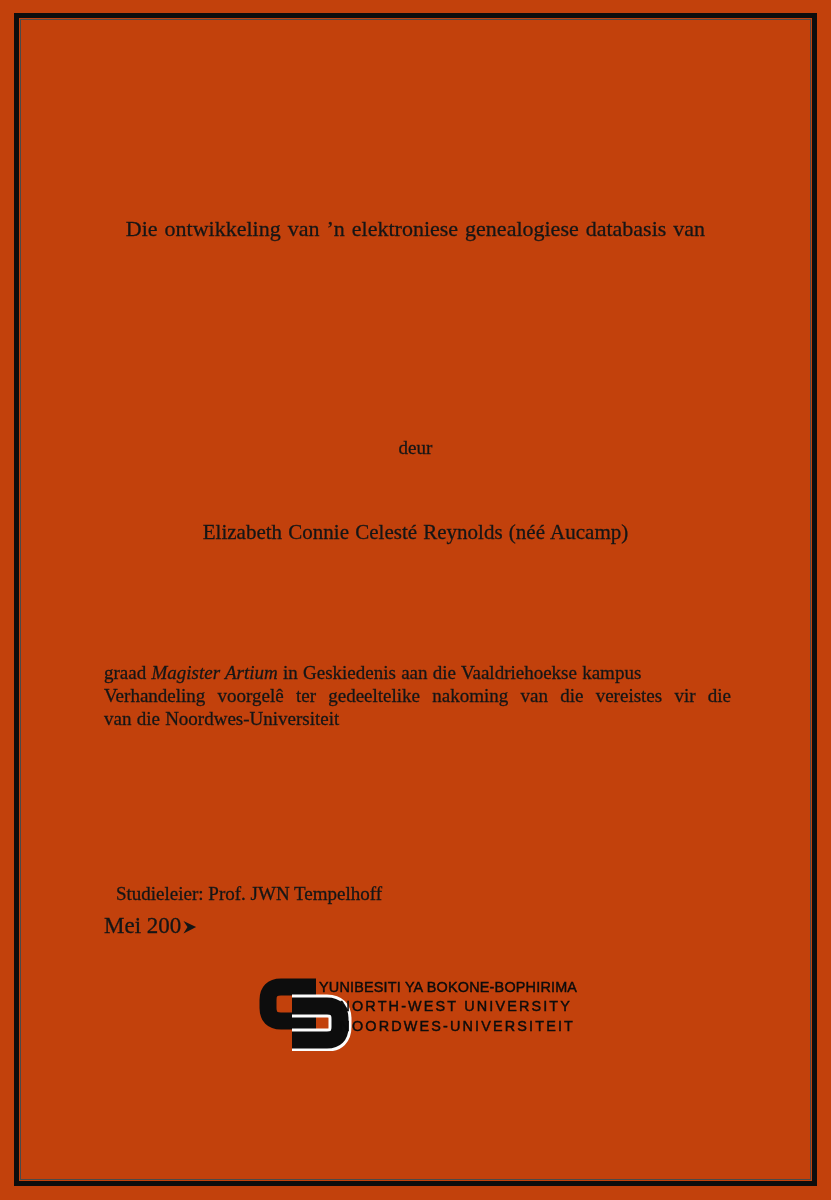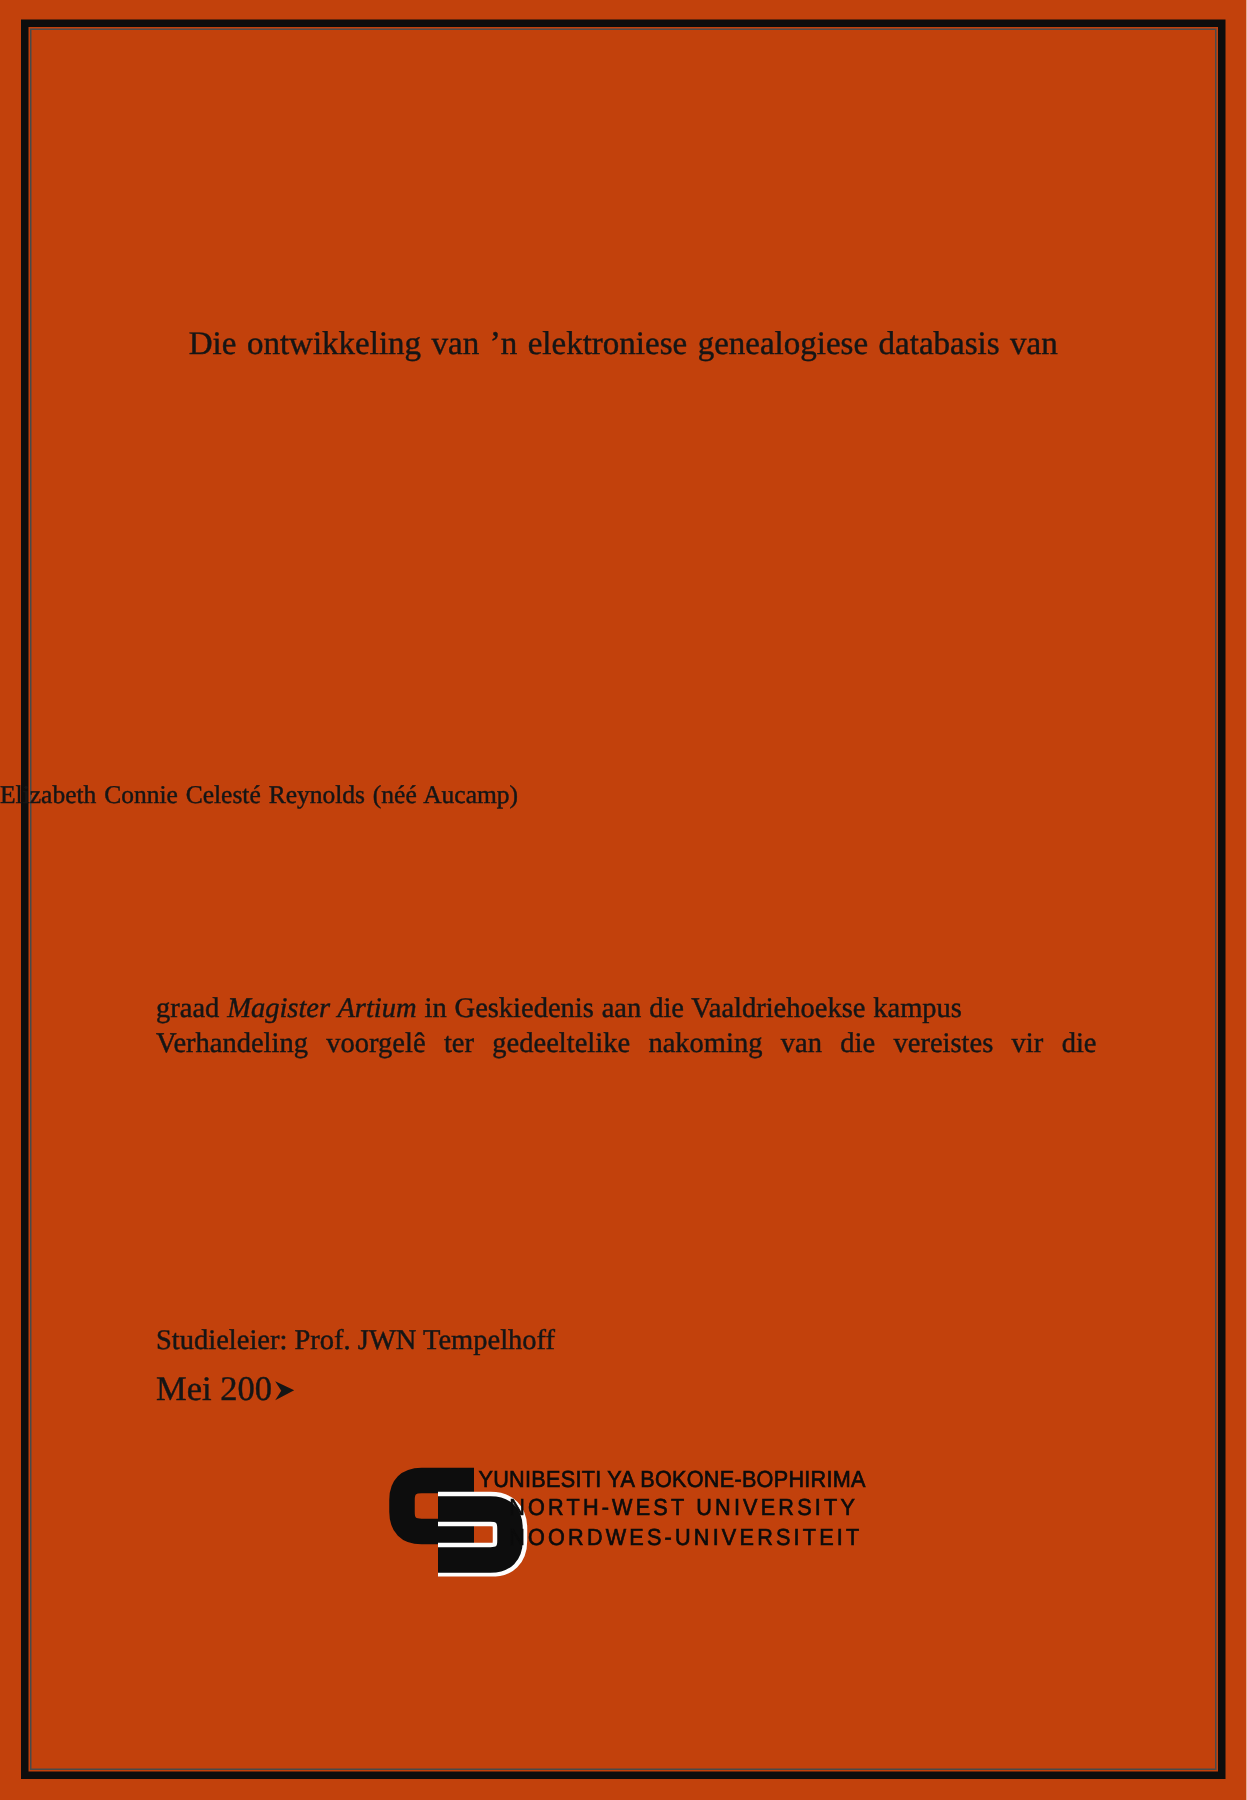"deur" div.byline { html: none -> <div>deur</div> }
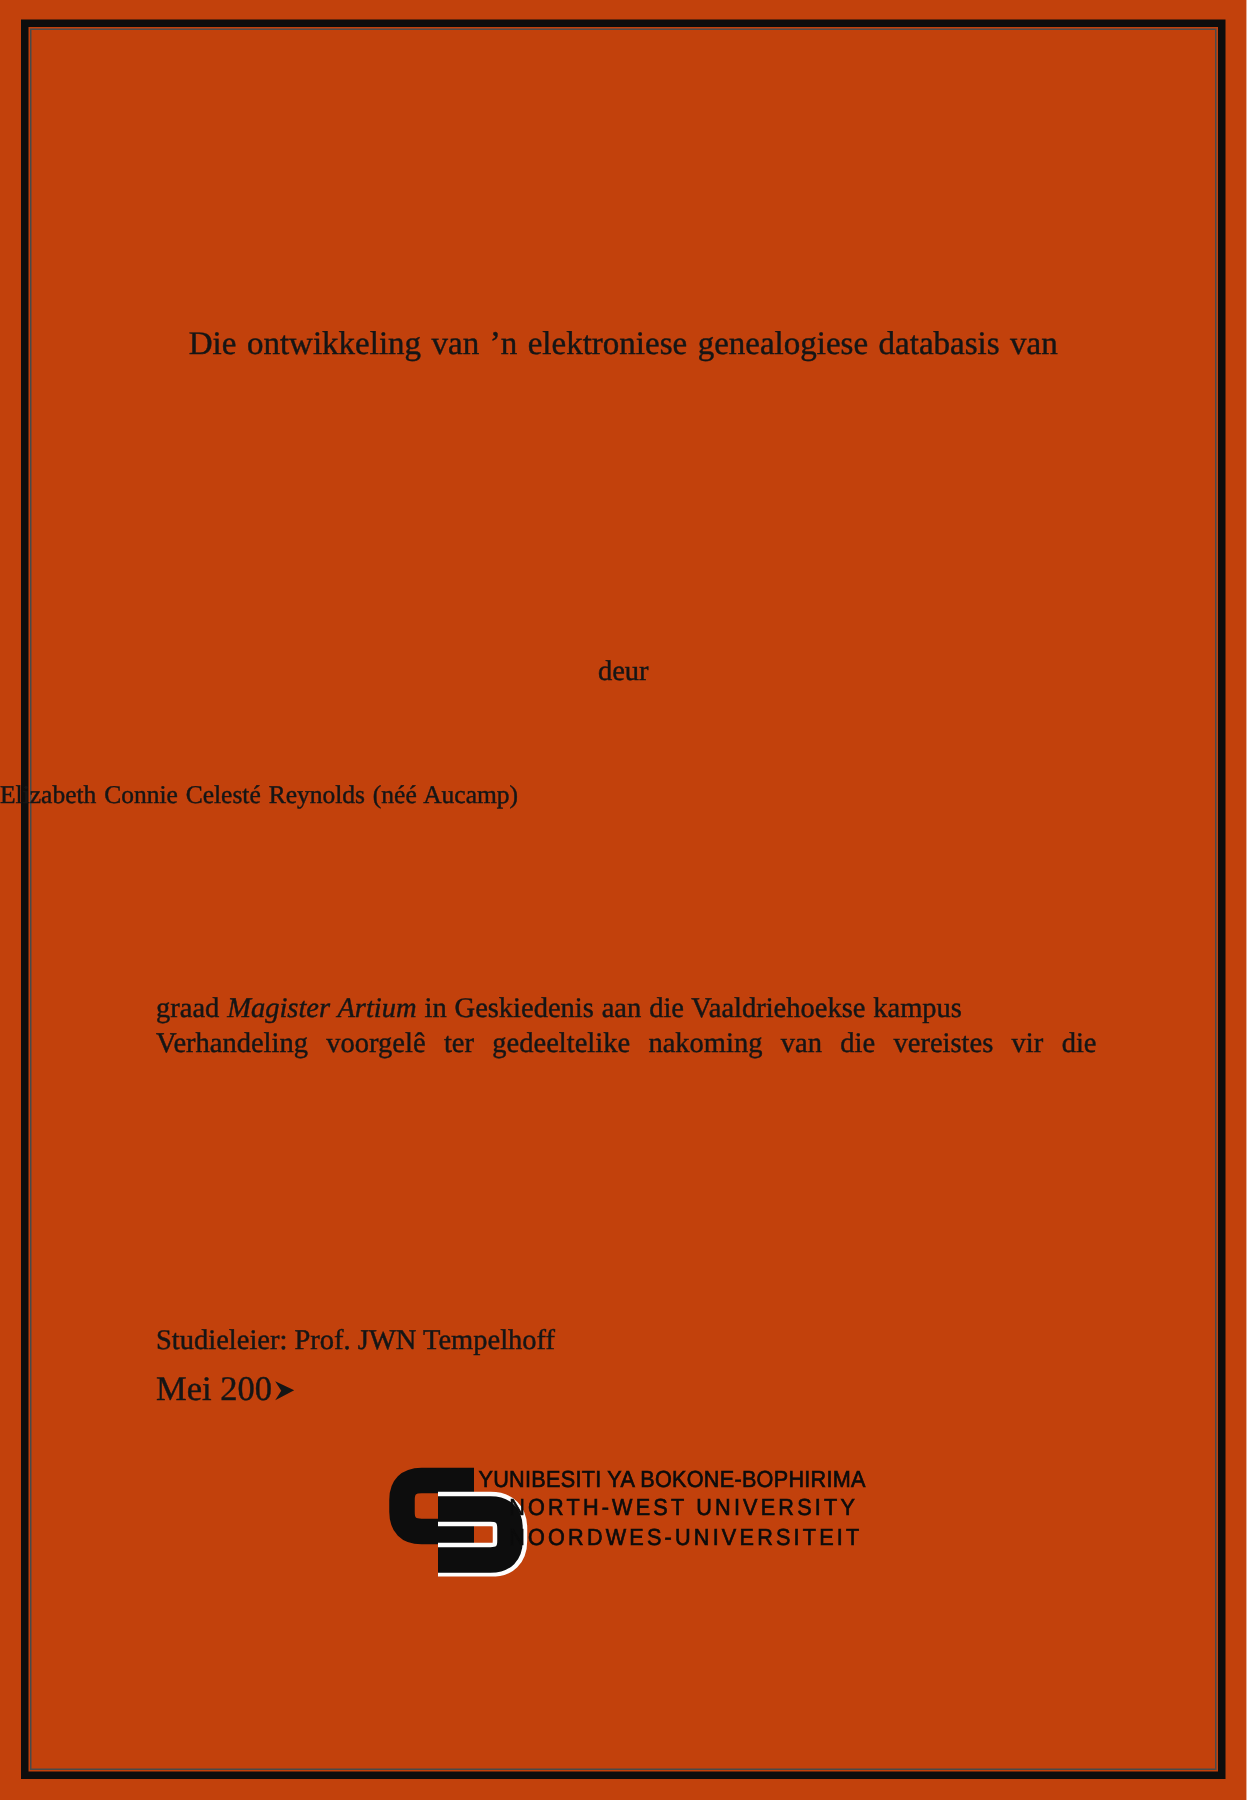"Elizabeth Connie Celesté Reynolds (néé" .author { font-size: 17px -> 21px; text-align: none -> center }
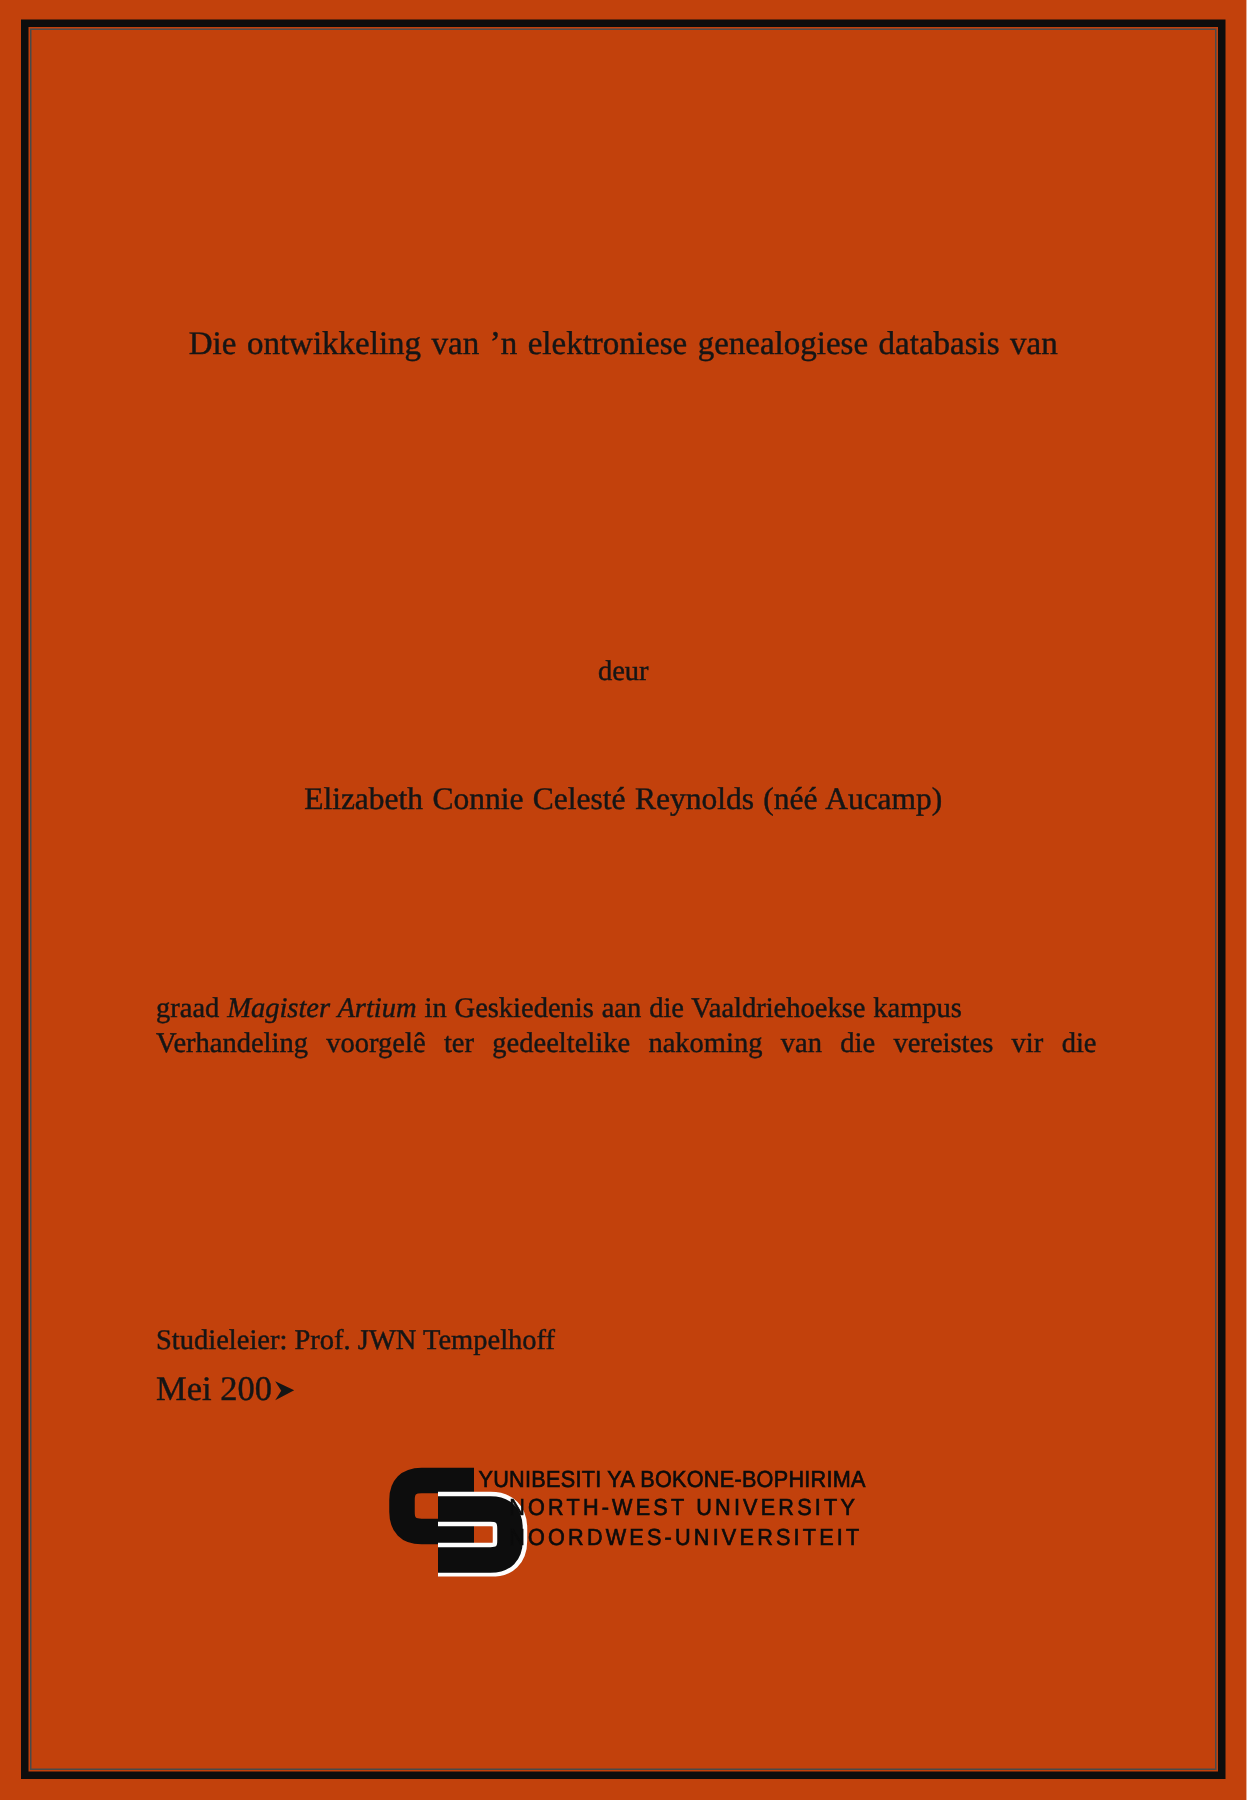"van die Noordwes-Universiteit" span.line { html: none -> <span>van die Noordwes-Universiteit</span> }
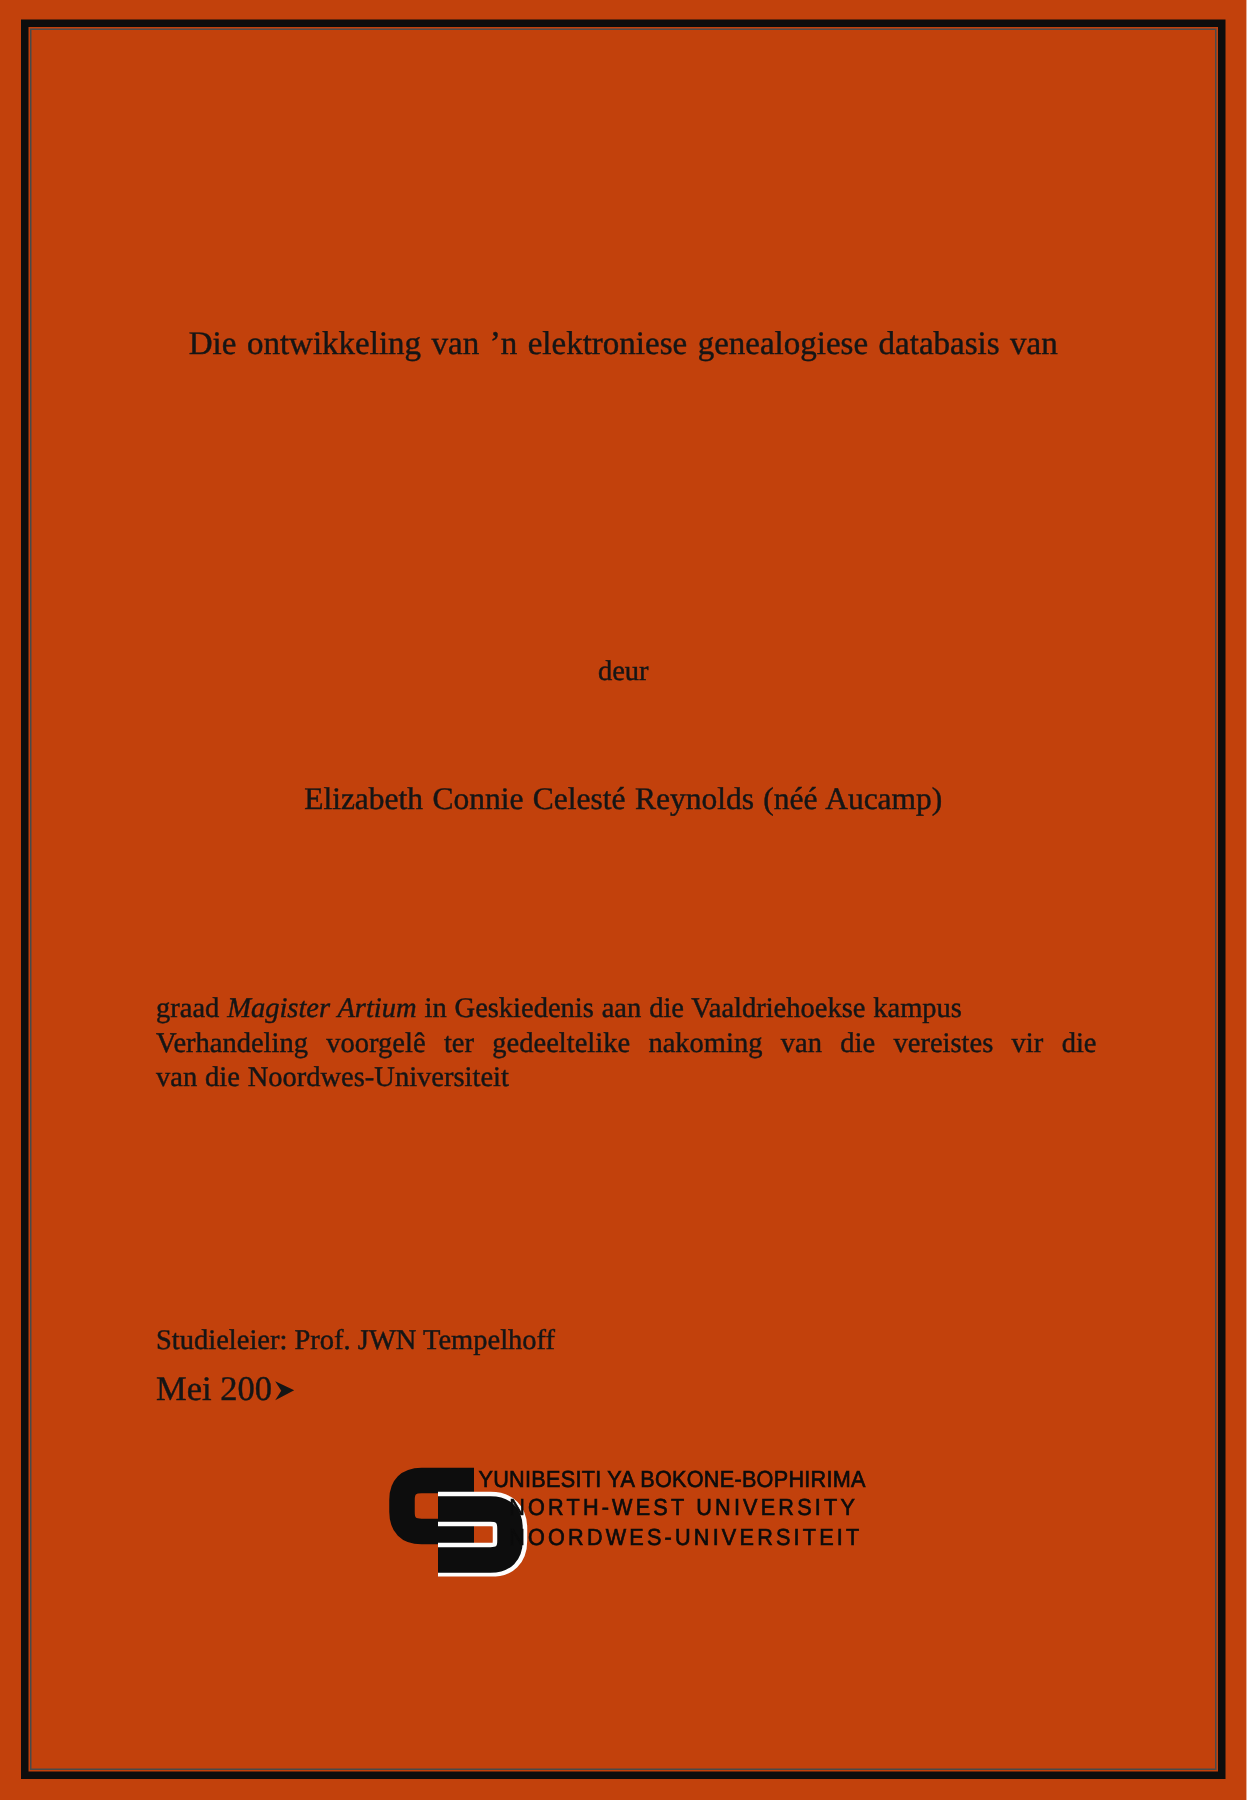"Studieleier: Prof. JWN Tempelhoff" .supervisor { left: 104px -> 116px }
